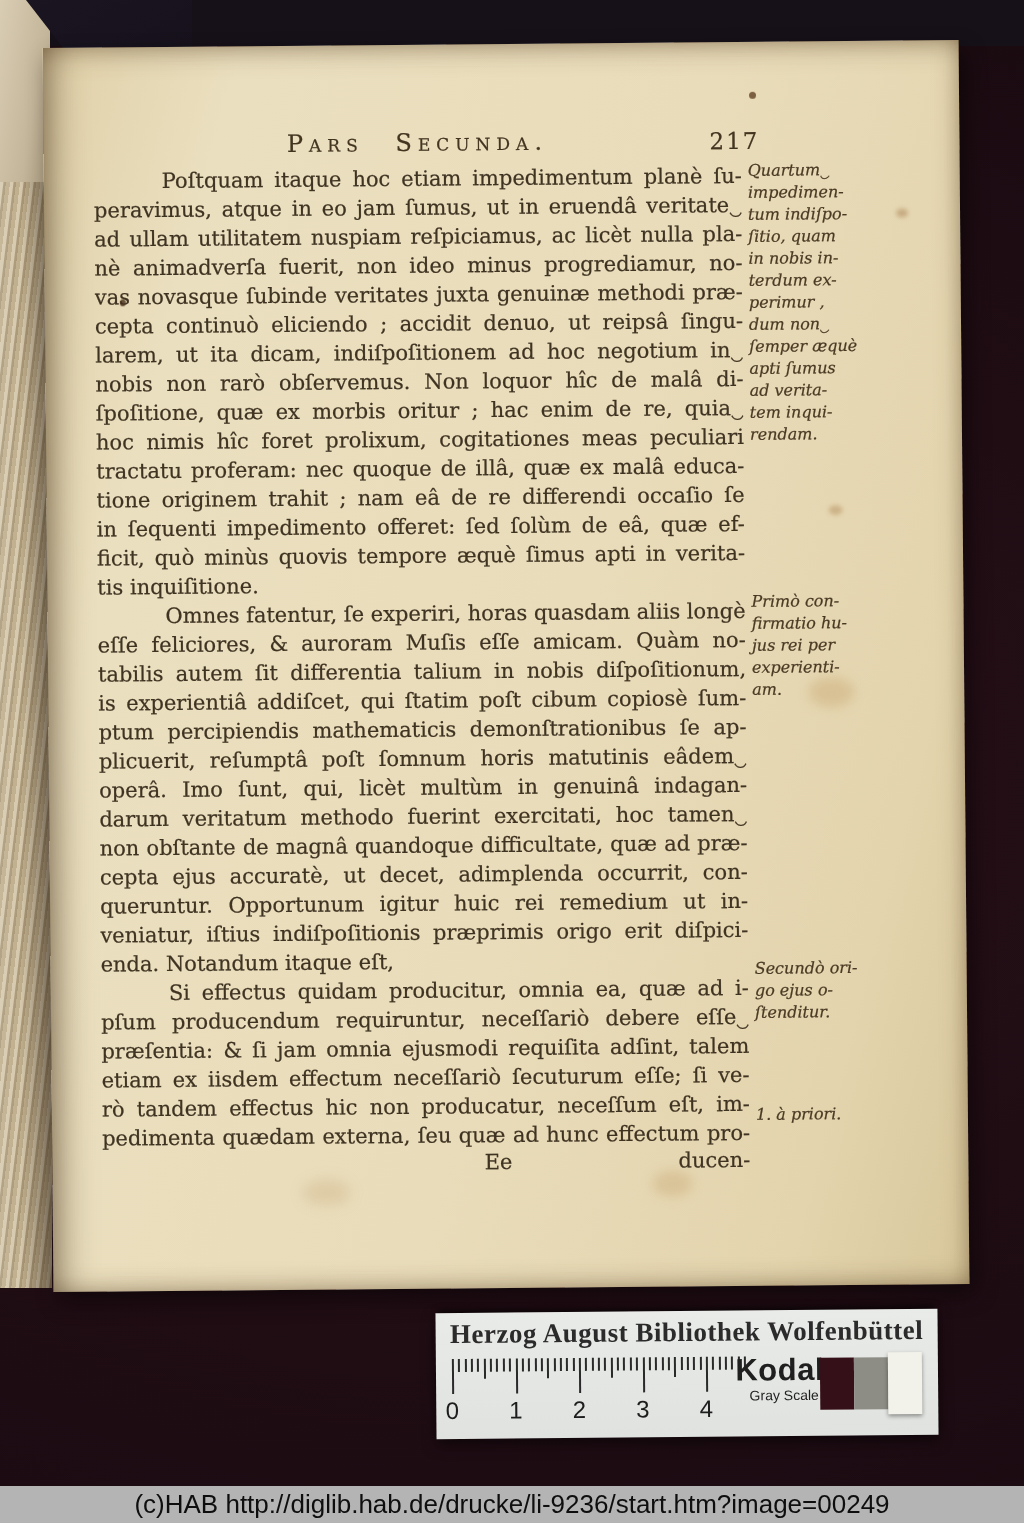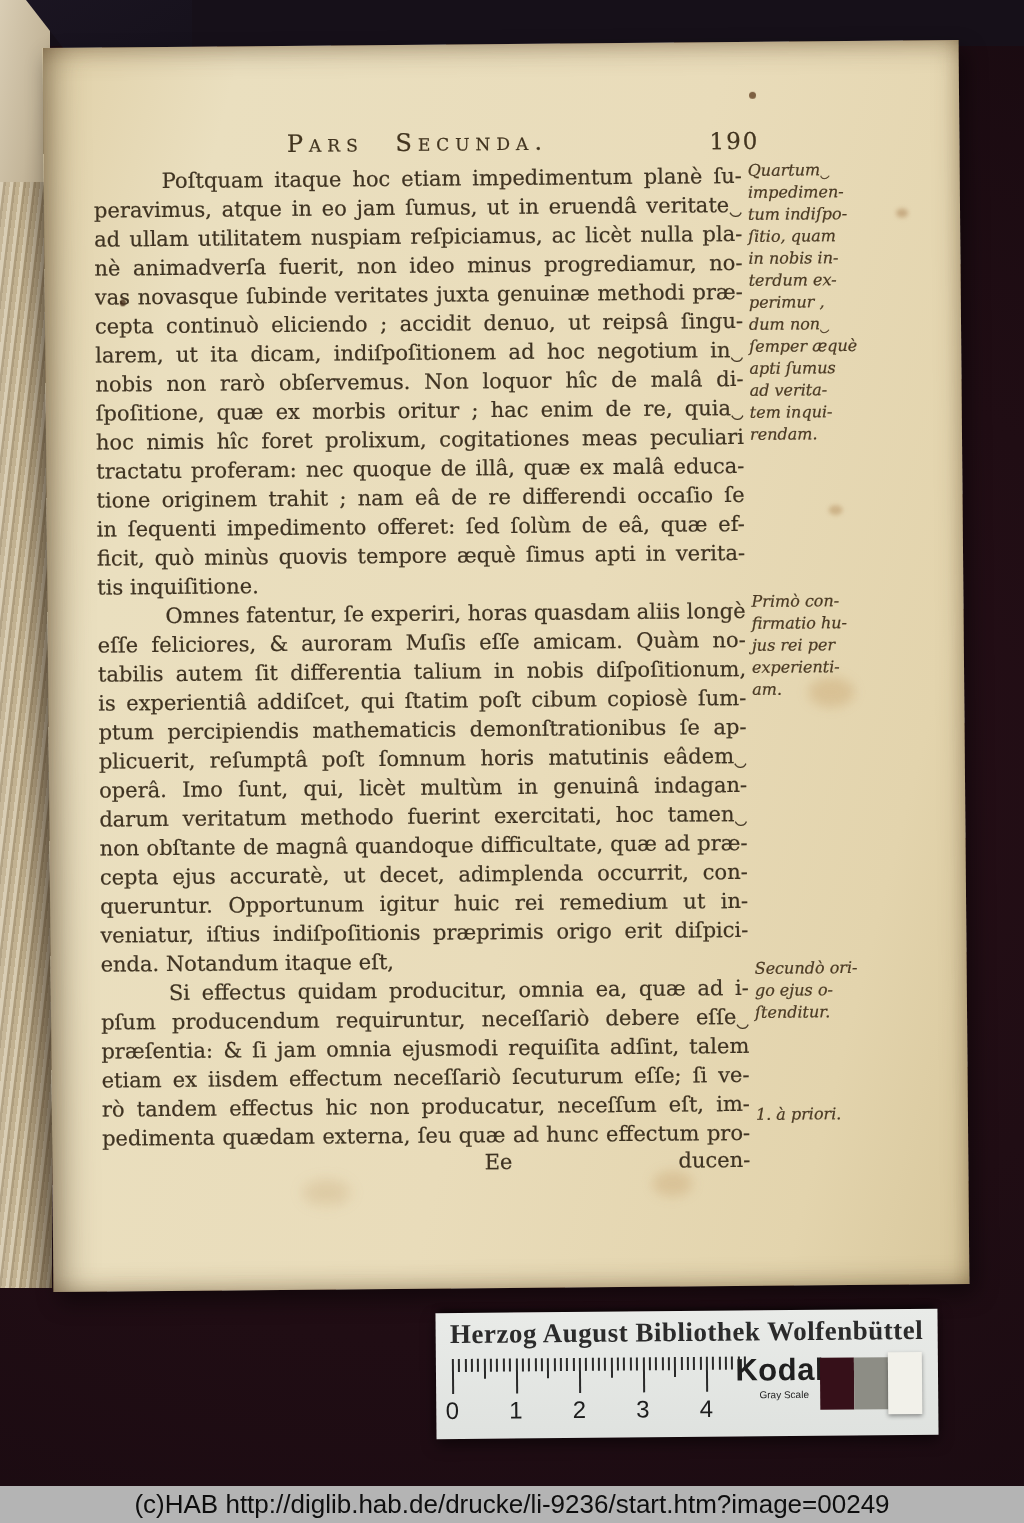"190" div.abs { text: 190 -> 217 }
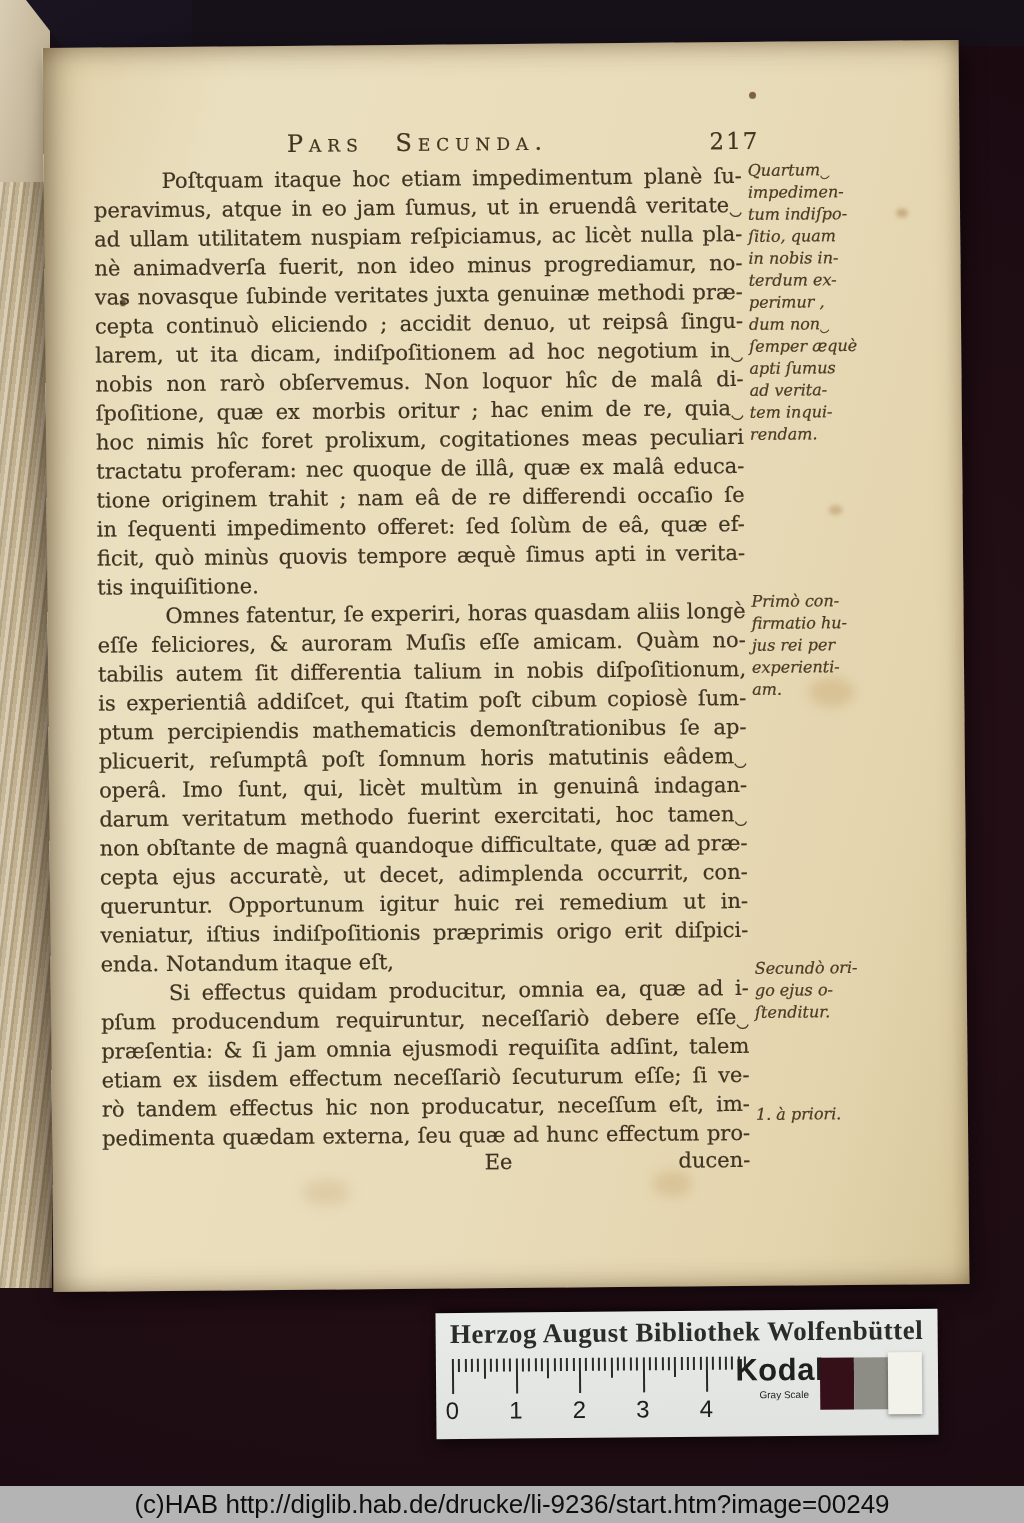"Gray Scale" .kodak-sub { font-size: 10px -> 14px }
